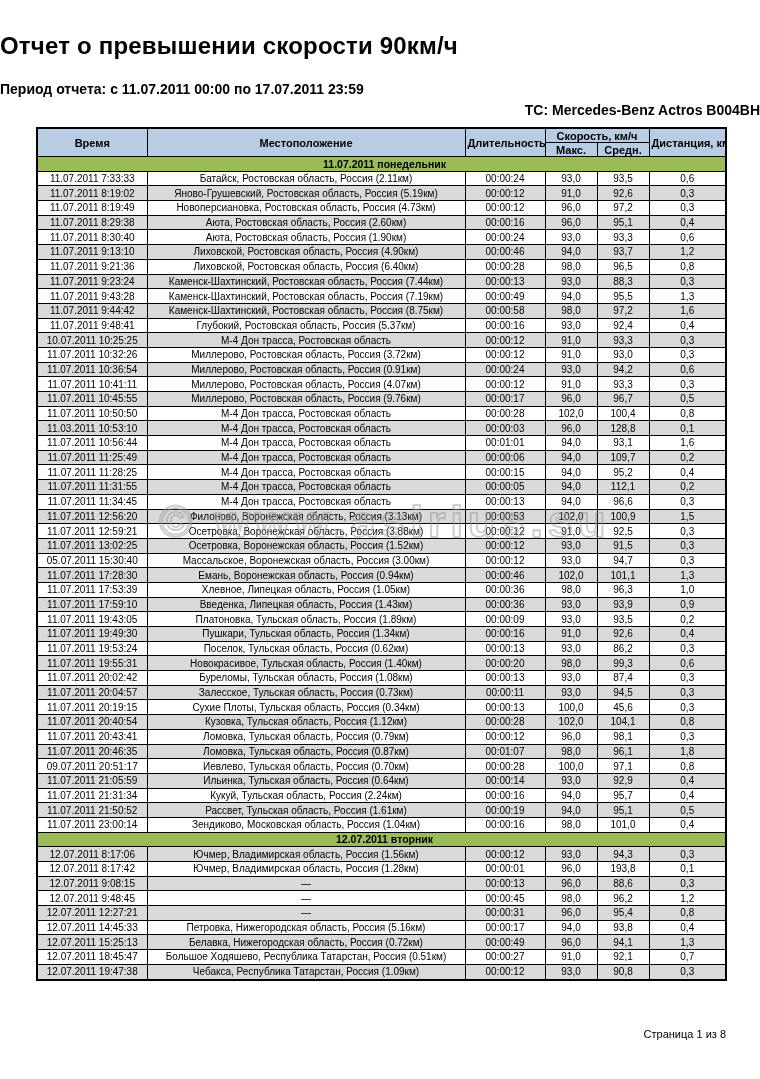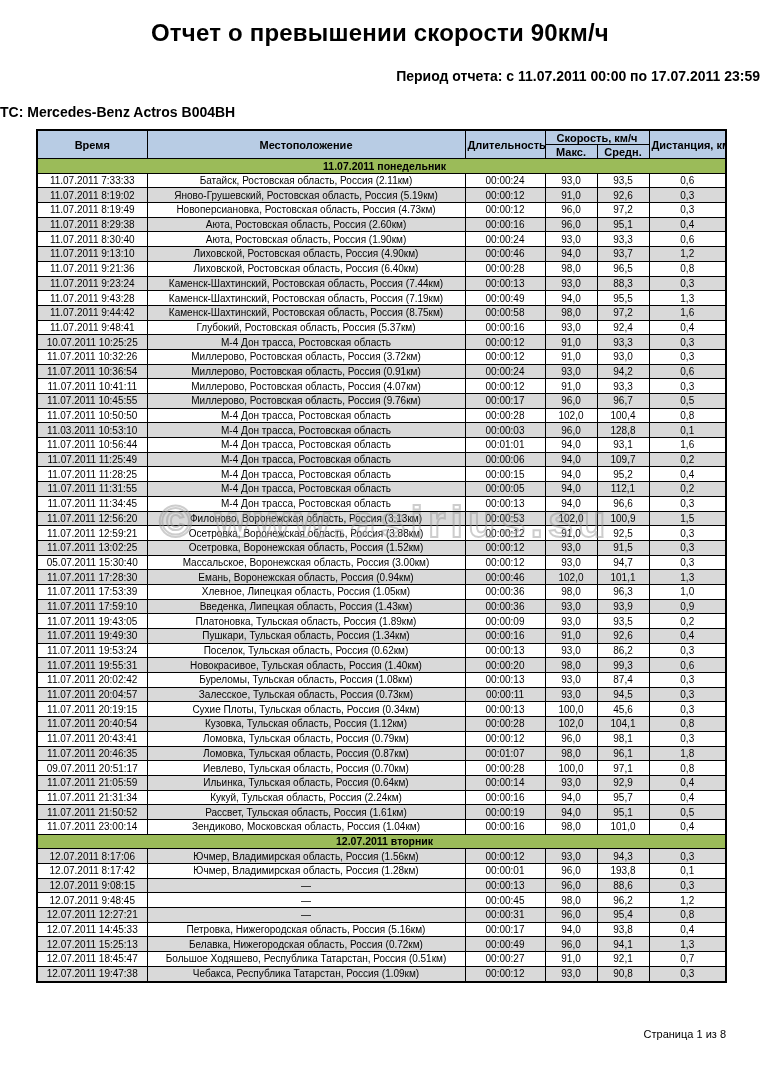"Отчет о превышении скорости 90км/ч" .page-title { padding-top: 19px -> 32px; text-align: center -> none }
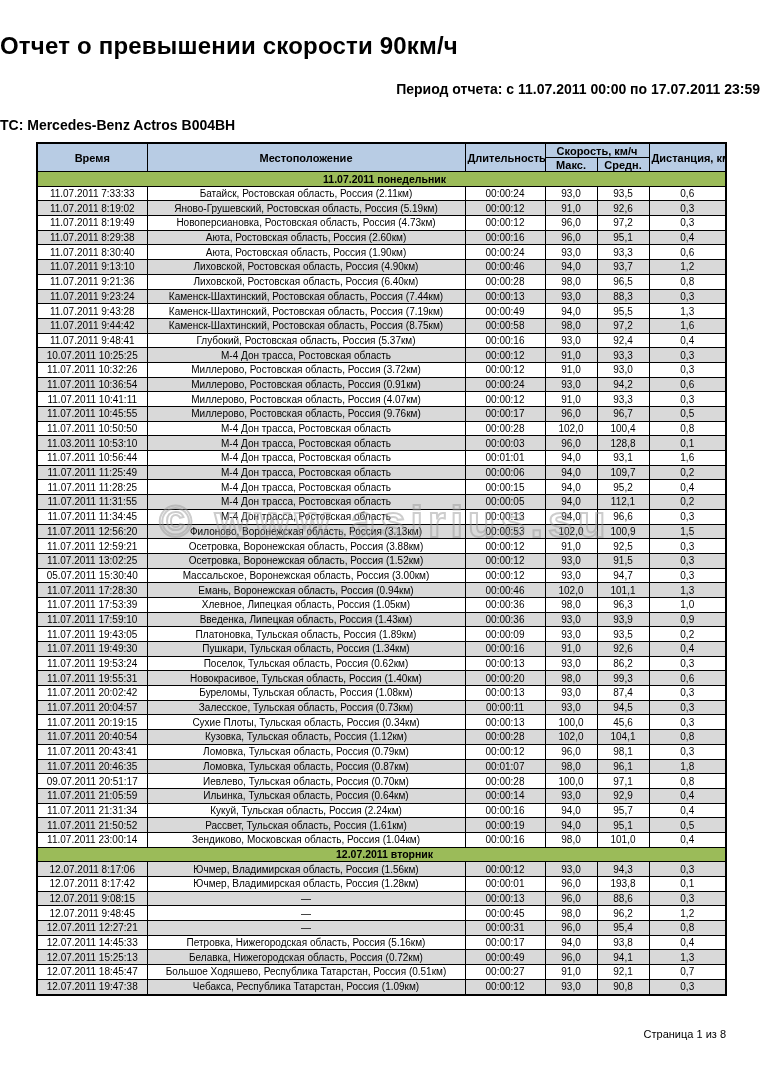"Период отчета: с 11.07.2011 00:00" .report-period { text-align: right -> left }
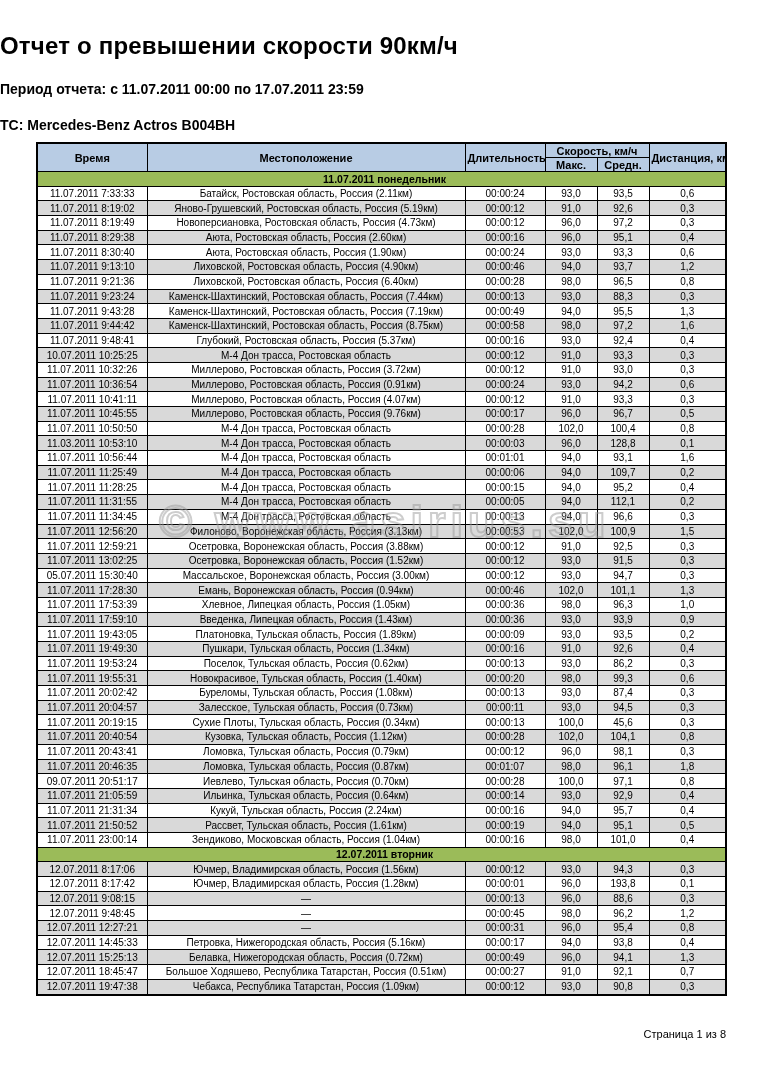"ТС: Mercedes-Benz Actros В004ВН" .vehicle-title { margin-top: 20px -> 5px; text-align: left -> right }
